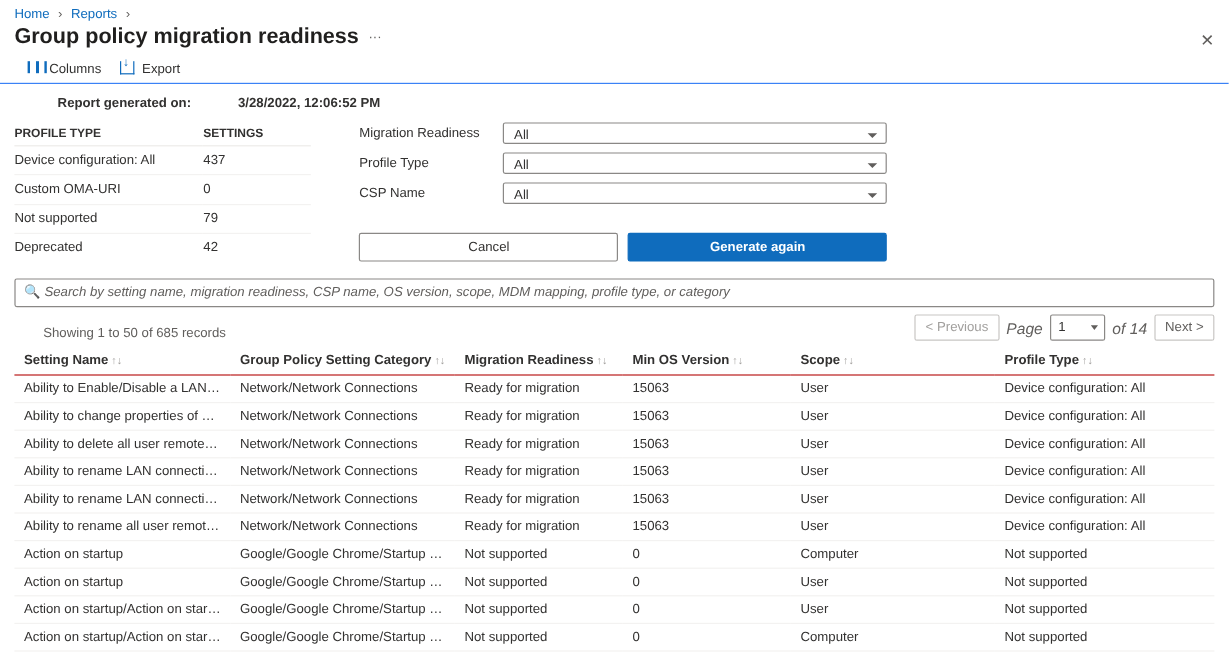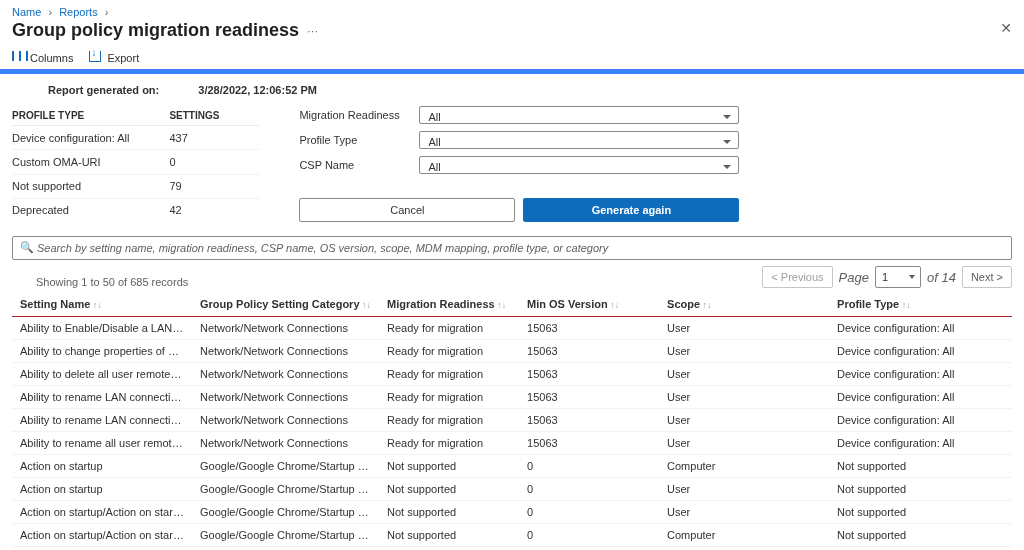"Name" a { text: Name -> Home }
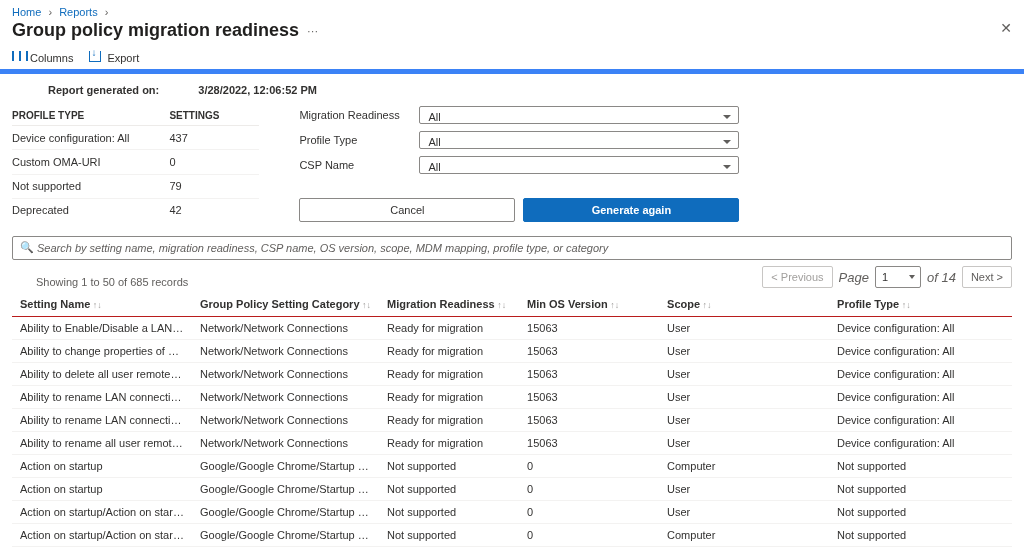"Group policy migration readiness" .title-row { align-items: flex-start -> flex-end }
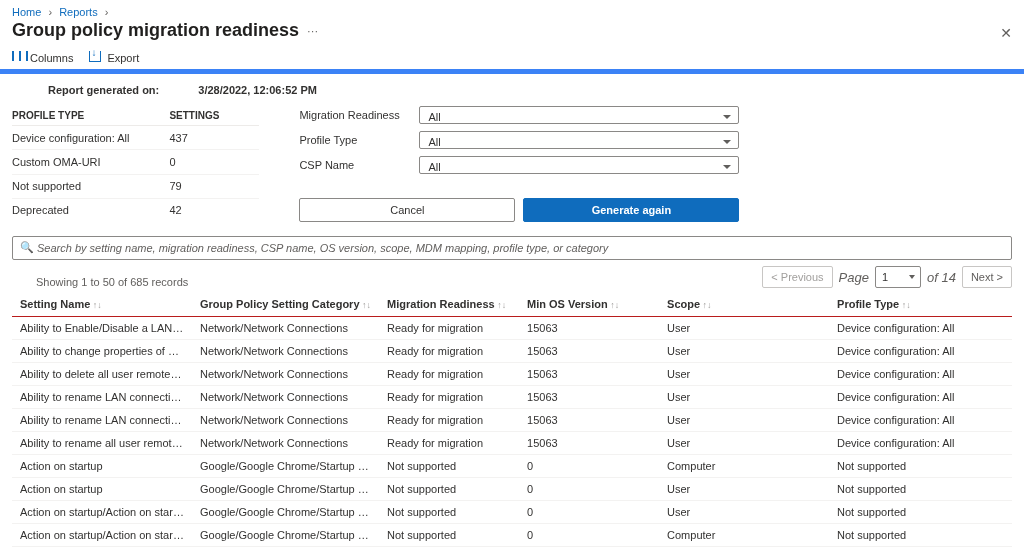"Columns" .toolbar { border-bottom: 5px solid #3b82f6 -> 1px solid #3b82f6; padding: 4px 12px -> 4px 23px }
